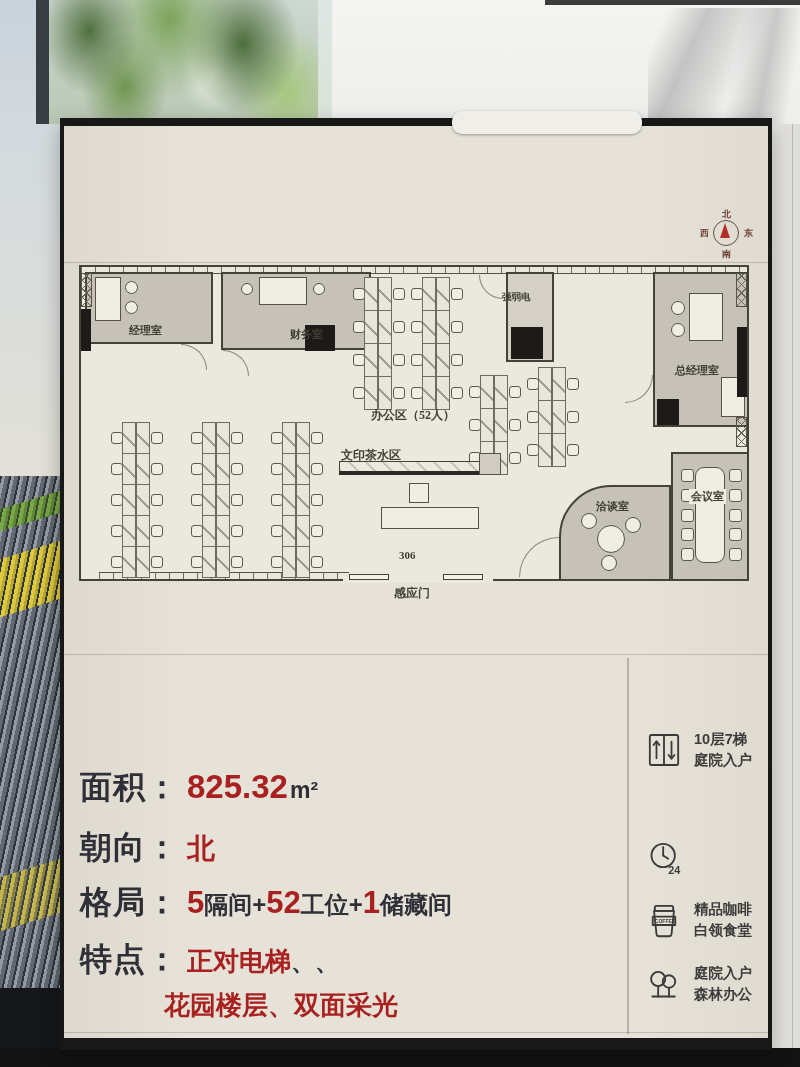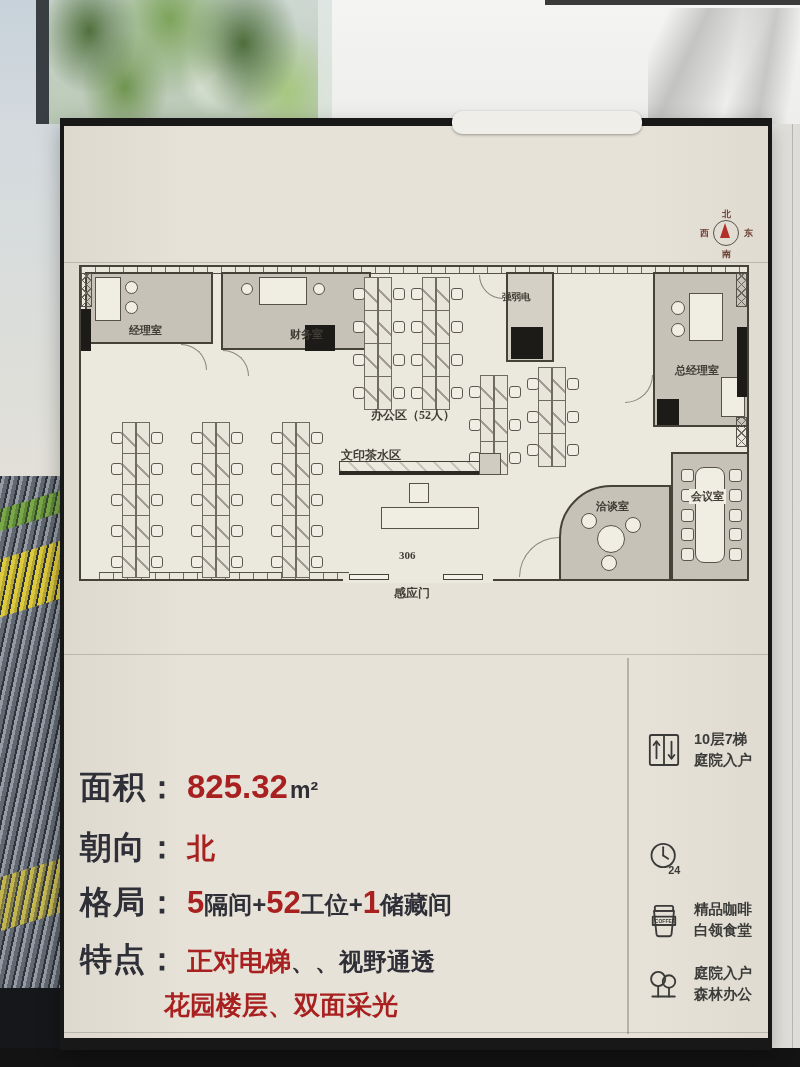"视野通透" span.d-dark { html: <span>视野通透</span> -> none }
